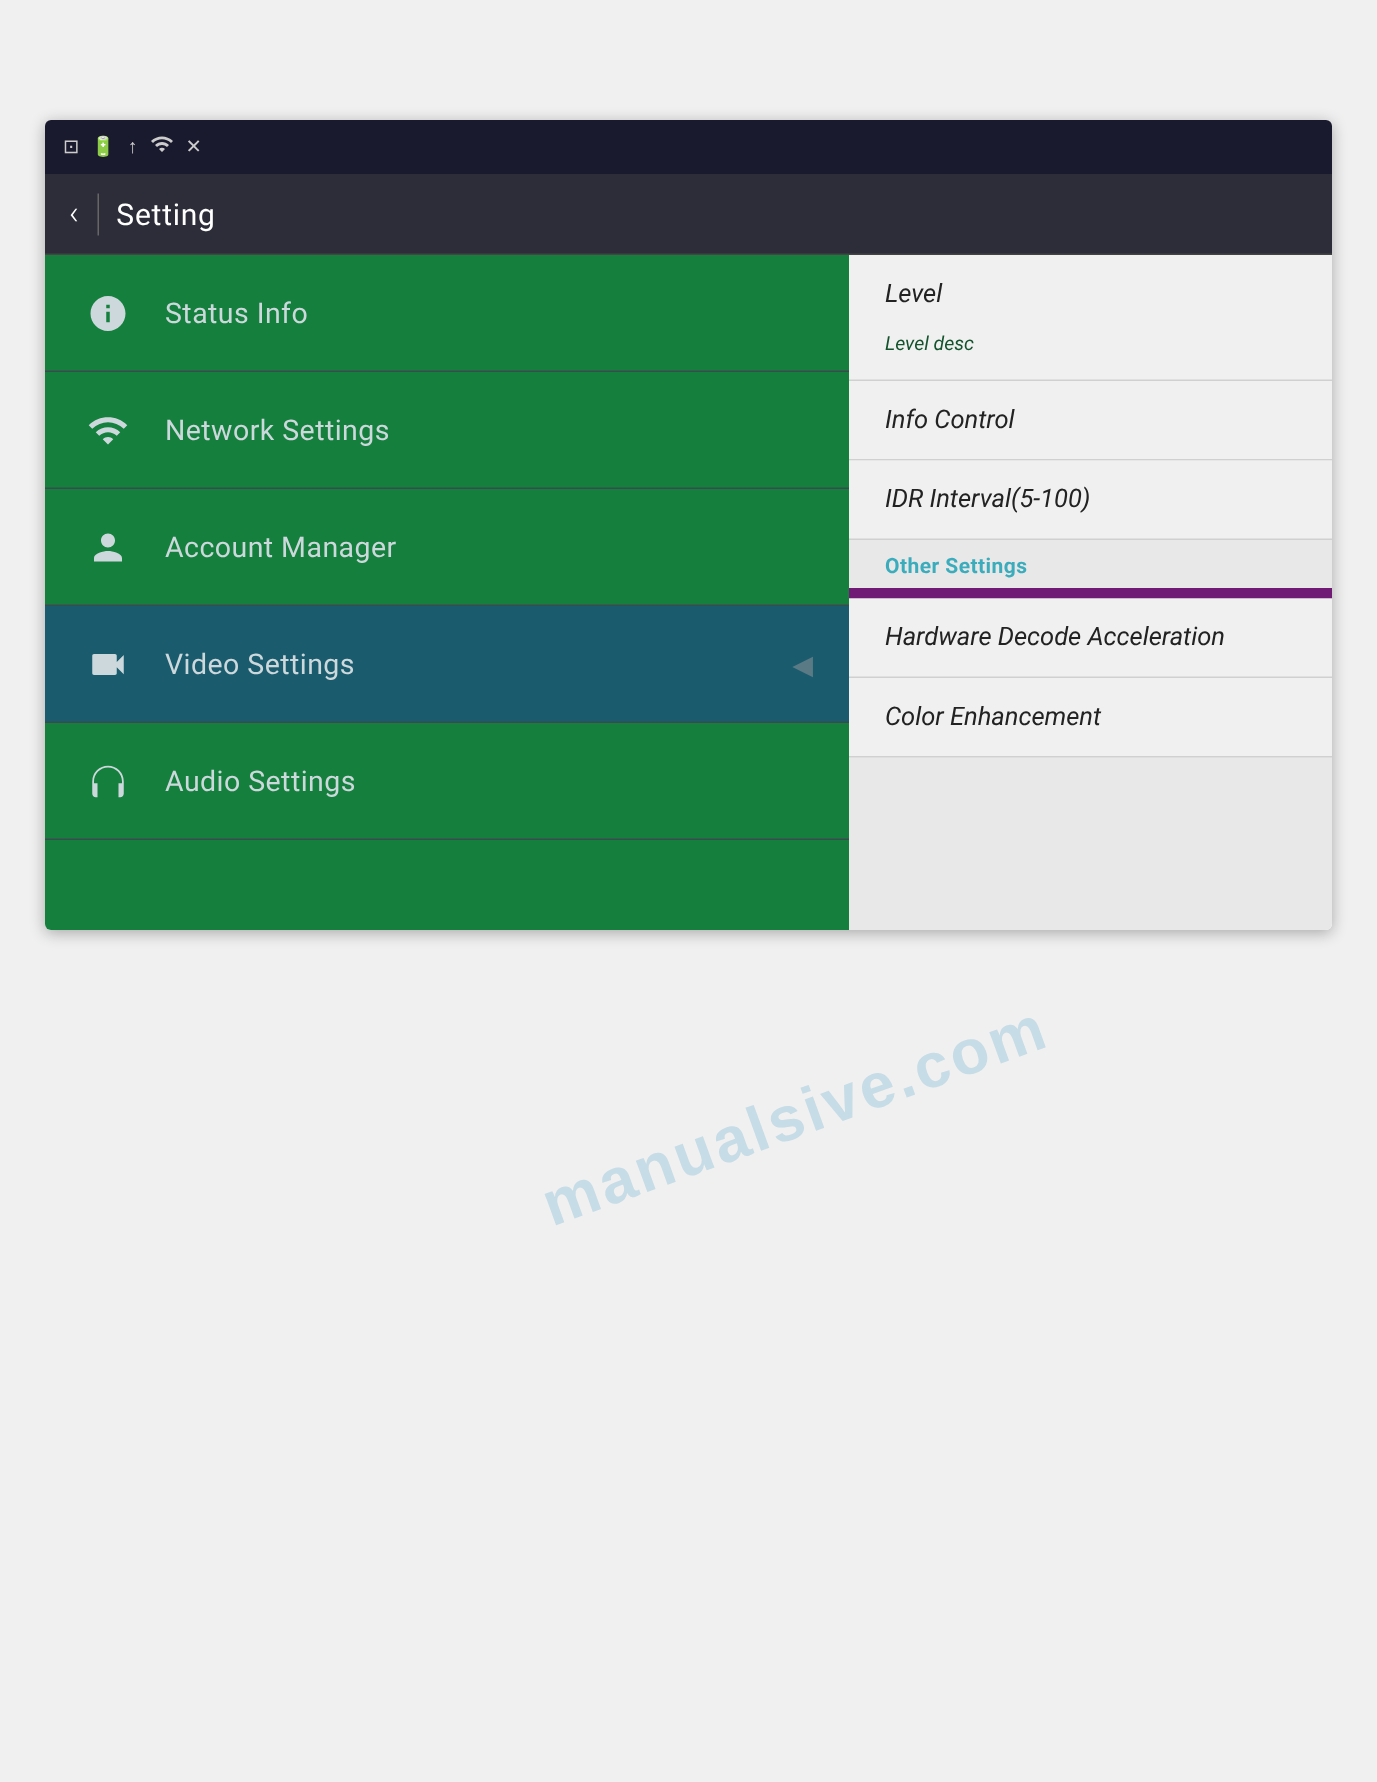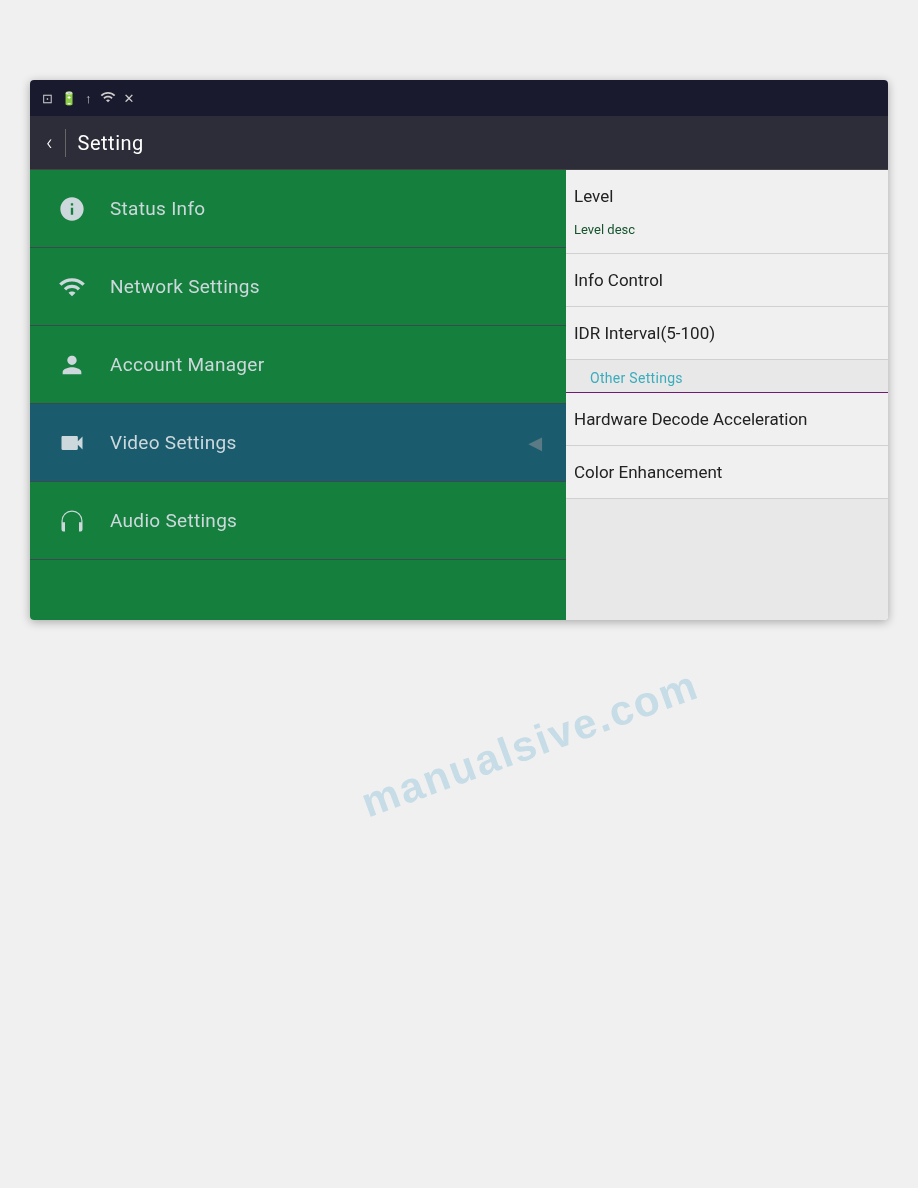"Level" .setting-item { font-style: none -> italic; padding: 16px 8px -> 16px 24px }
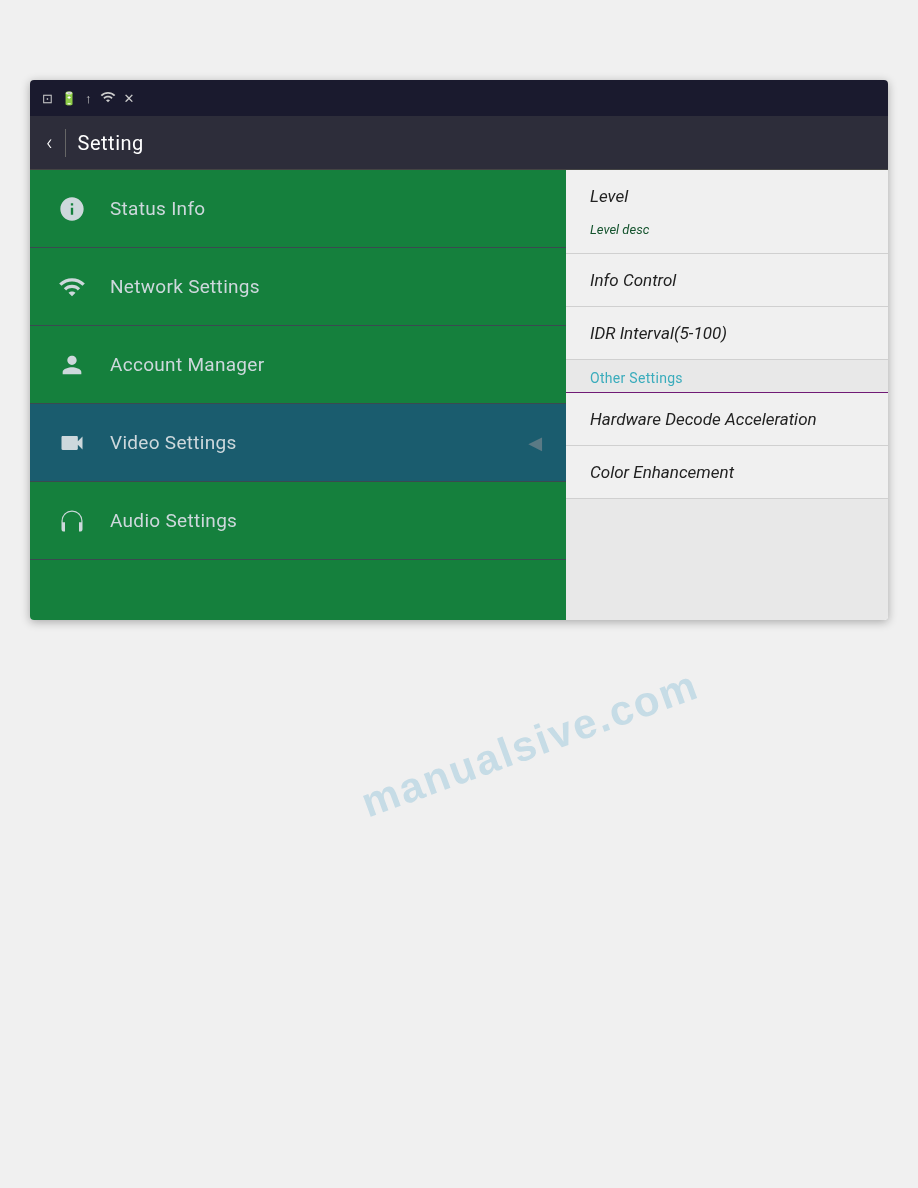"Other Settings" .section-header { border-bottom: 1px solid #701a75 -> 7px solid #701a75; font-weight: 400 -> 700 }
